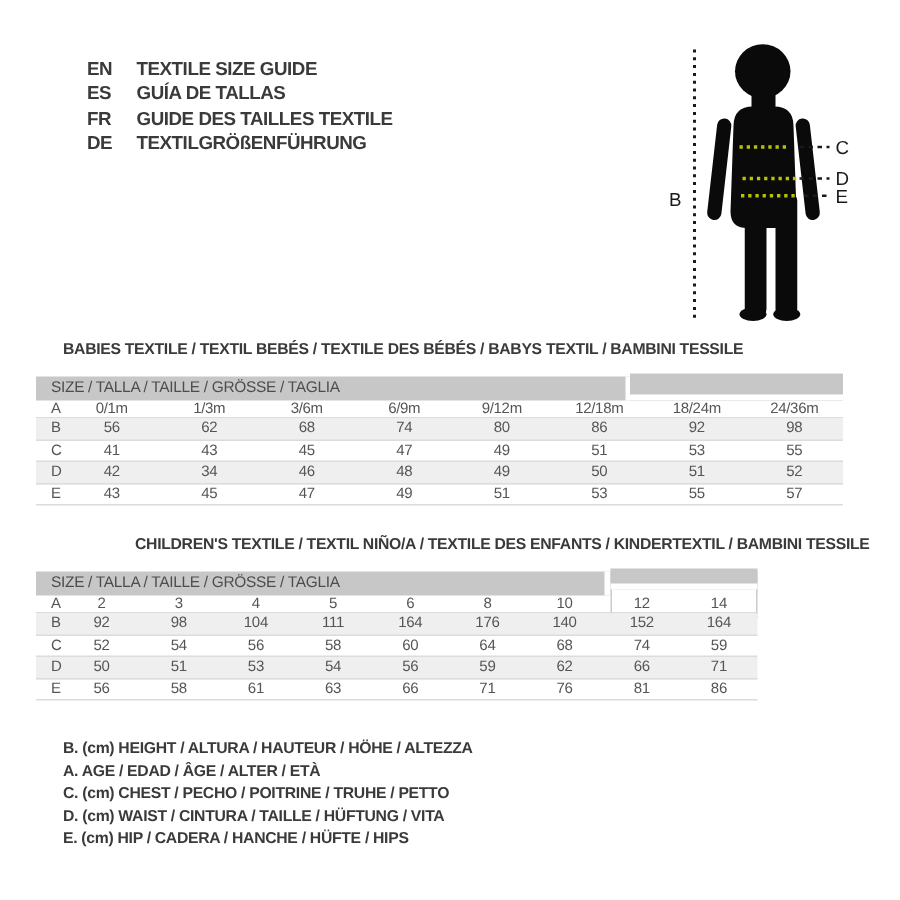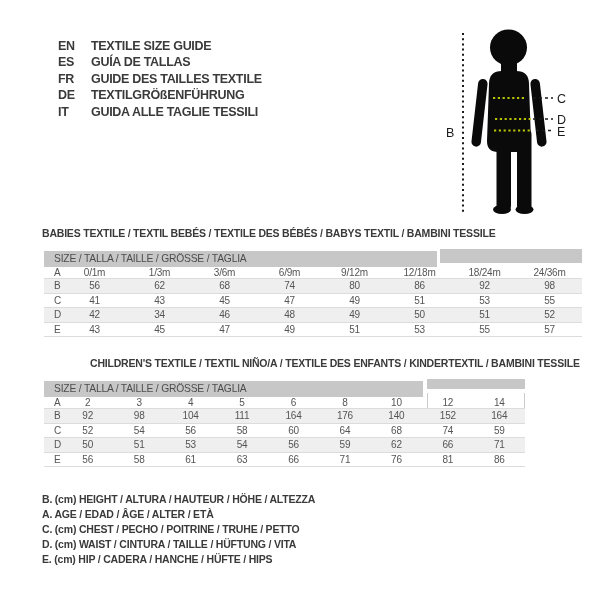"IT" div.lang-row { html: <div> <span>IT</span> <span>GUIDA ALLE TAGLIE TESSILI</span> </div> -> none }
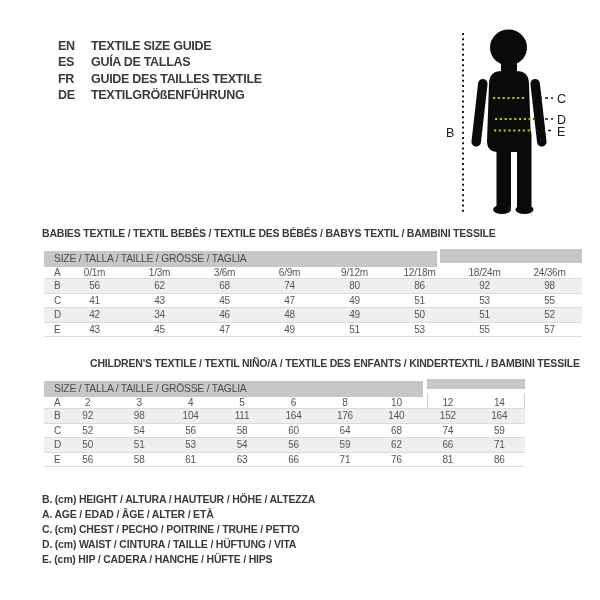"SIZE / TALLA / TAILLE" .size-table { left: 44px -> 24px }
